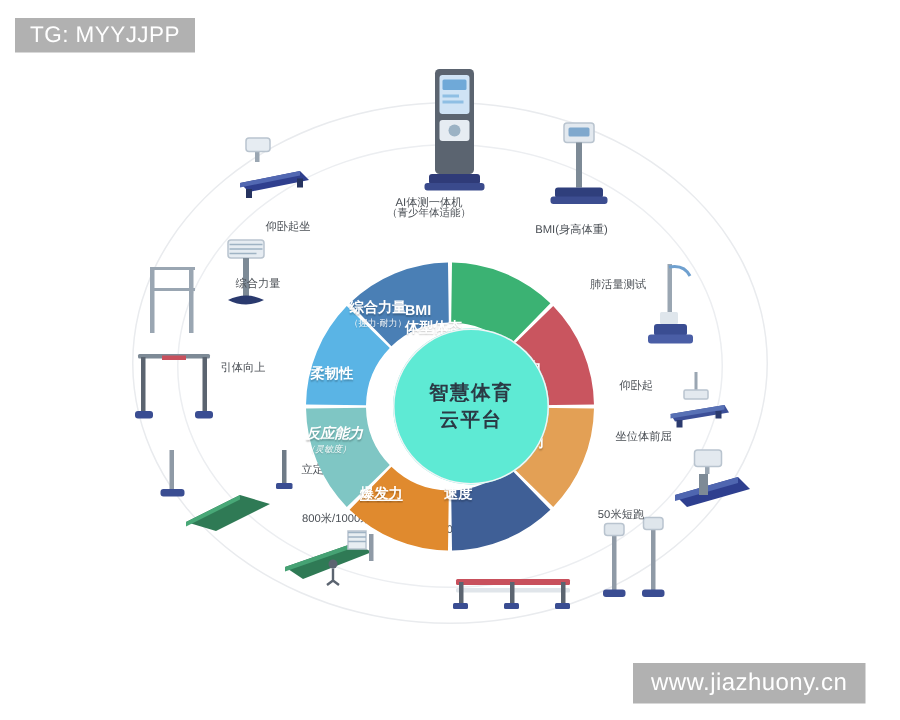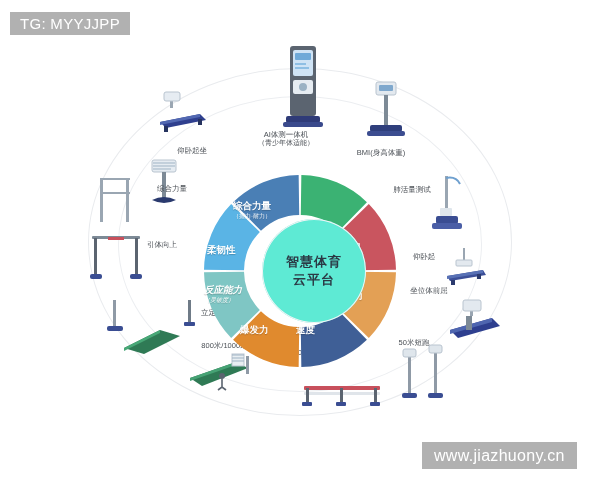"BMI" div.seg-label { html: none -> <div> <span>BMI</span> <span>体型体态</span> </div> }
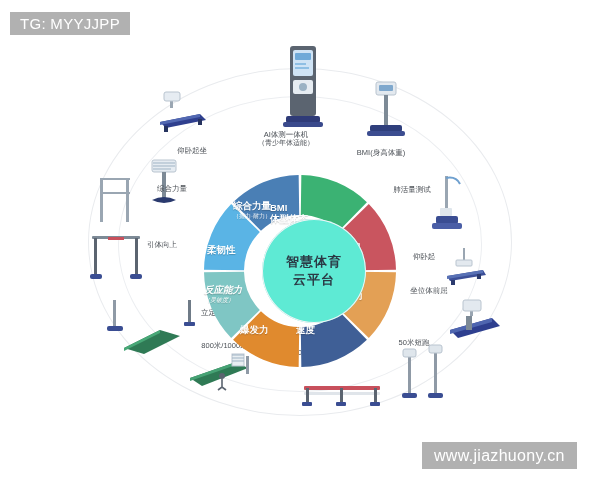"爆发力" div.seg-label { text-decoration: none -> underline }
